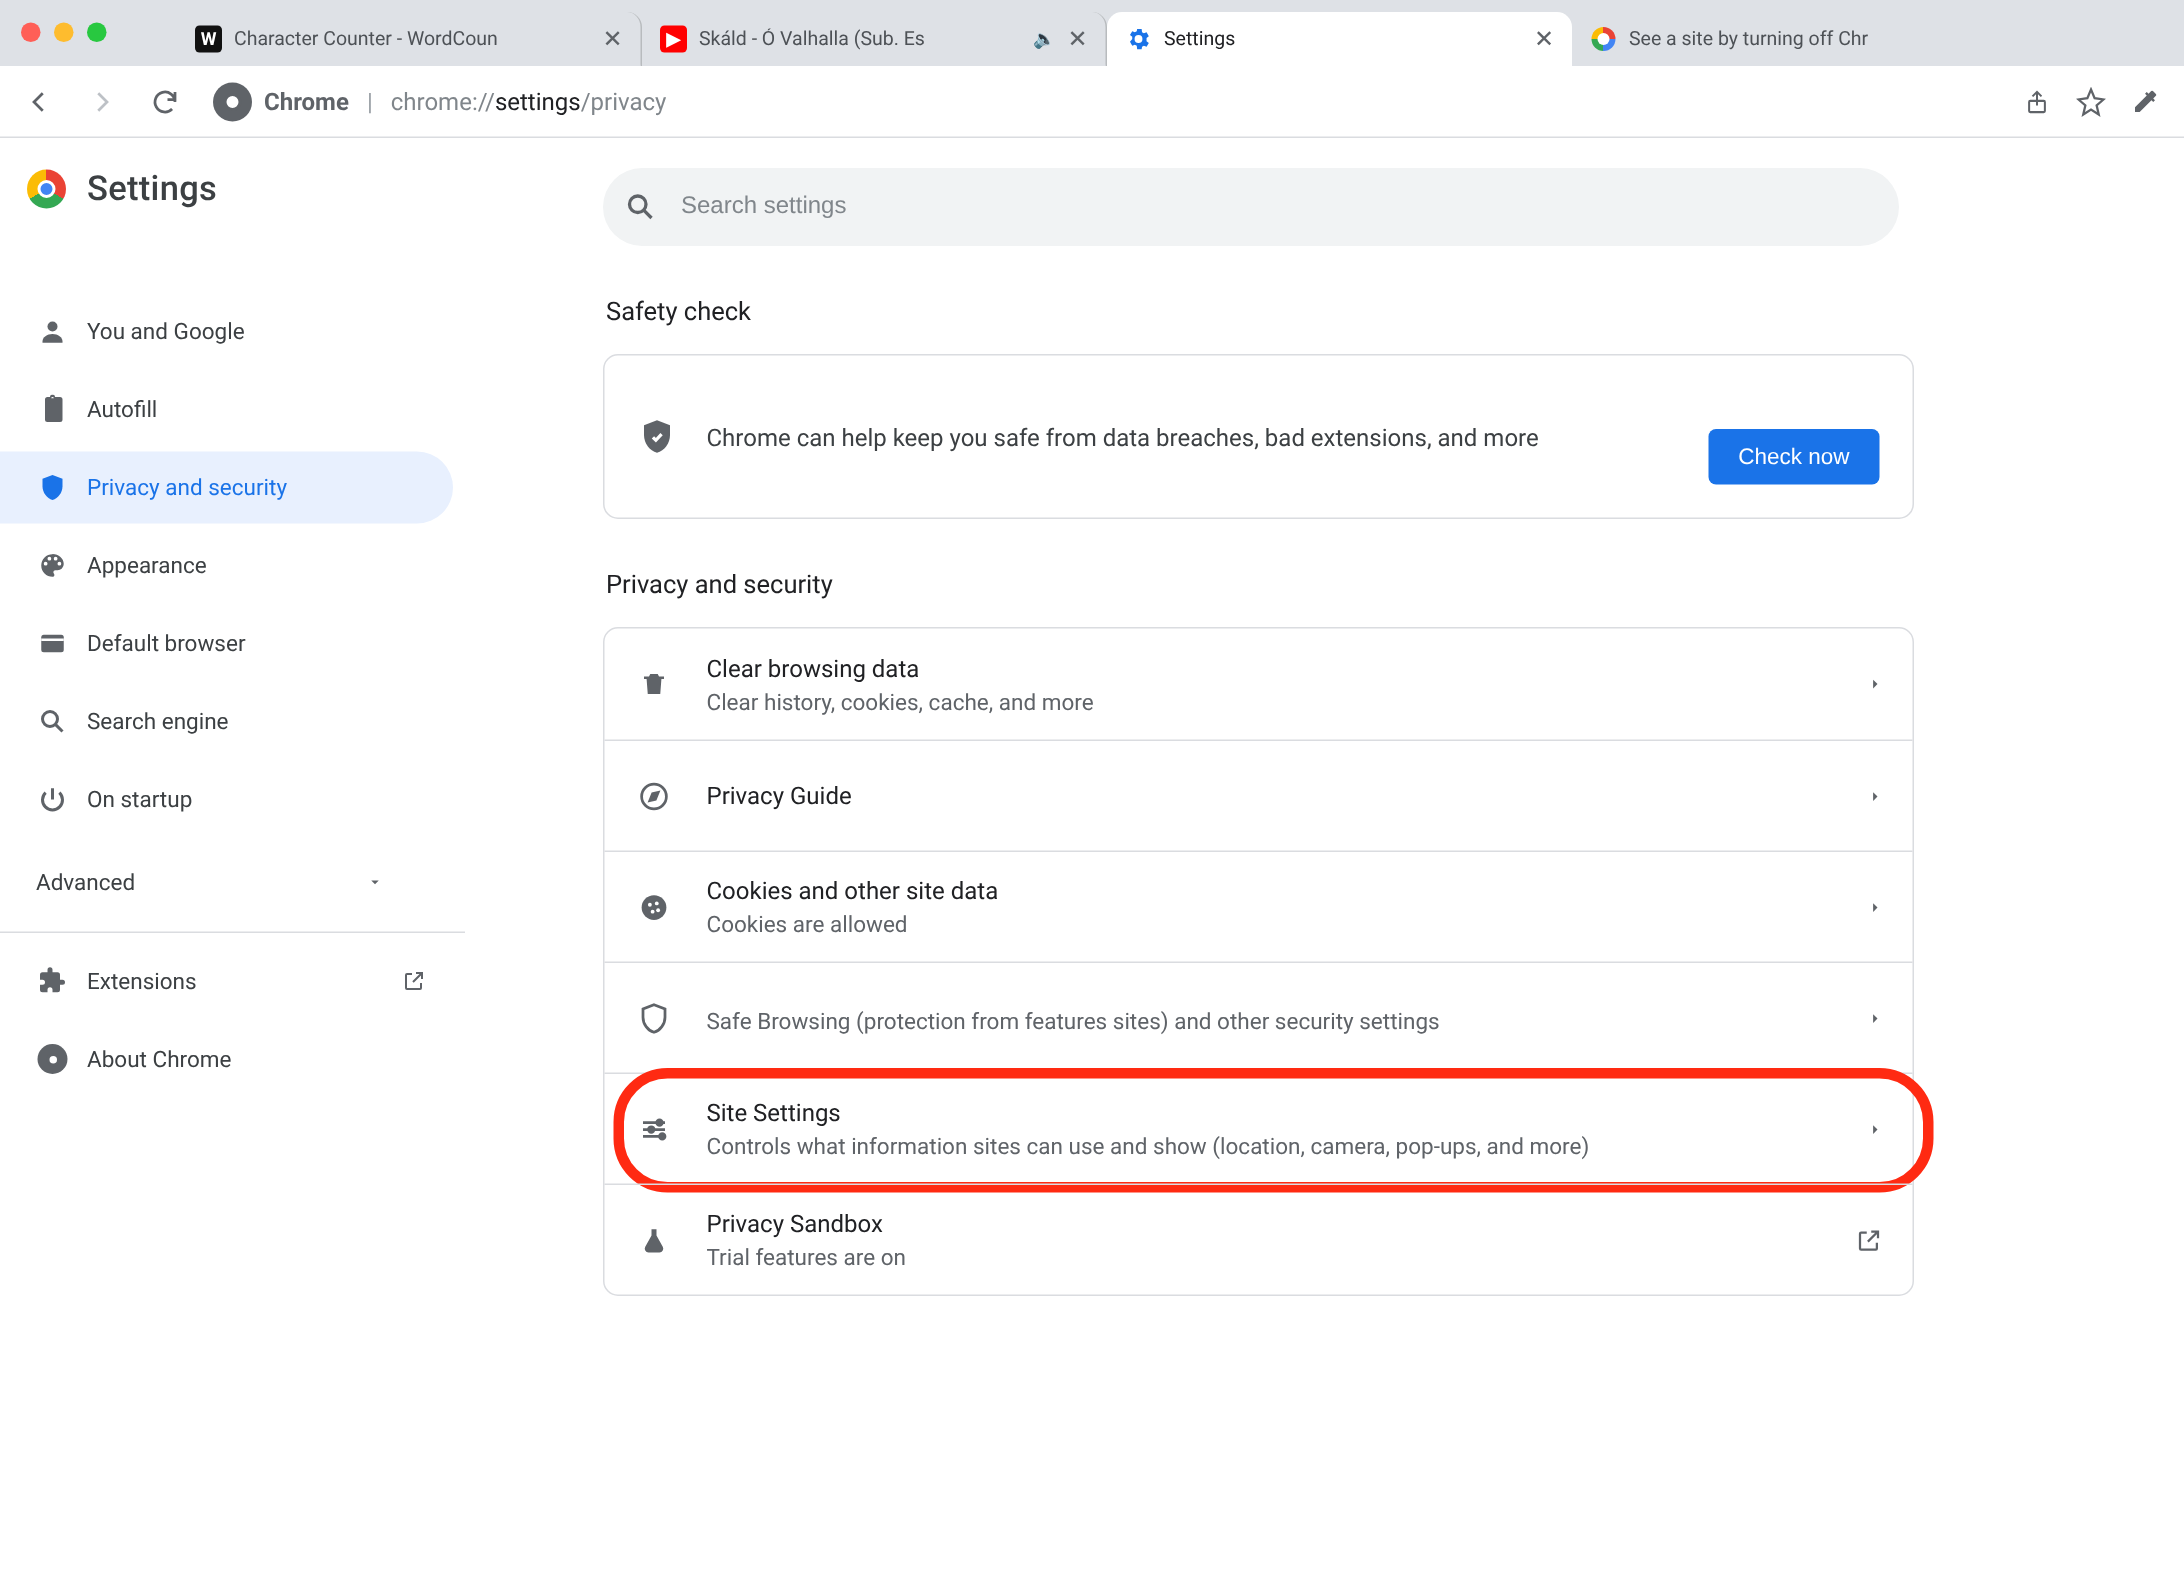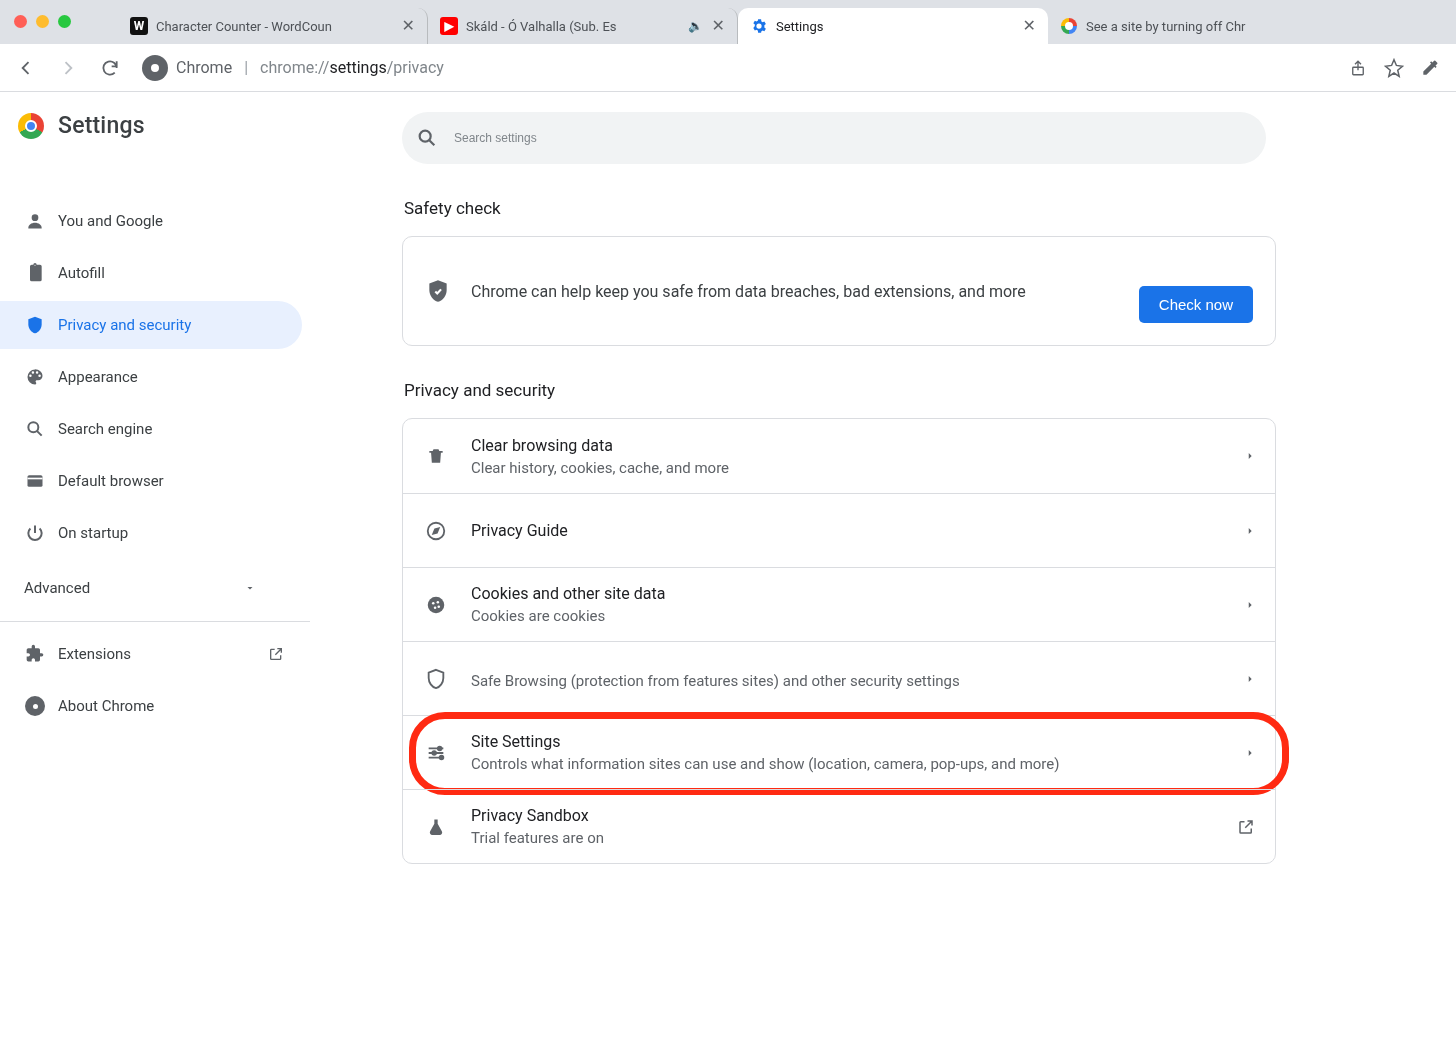"Chrome" .omnibox .site-id { font-weight: none -> bold }
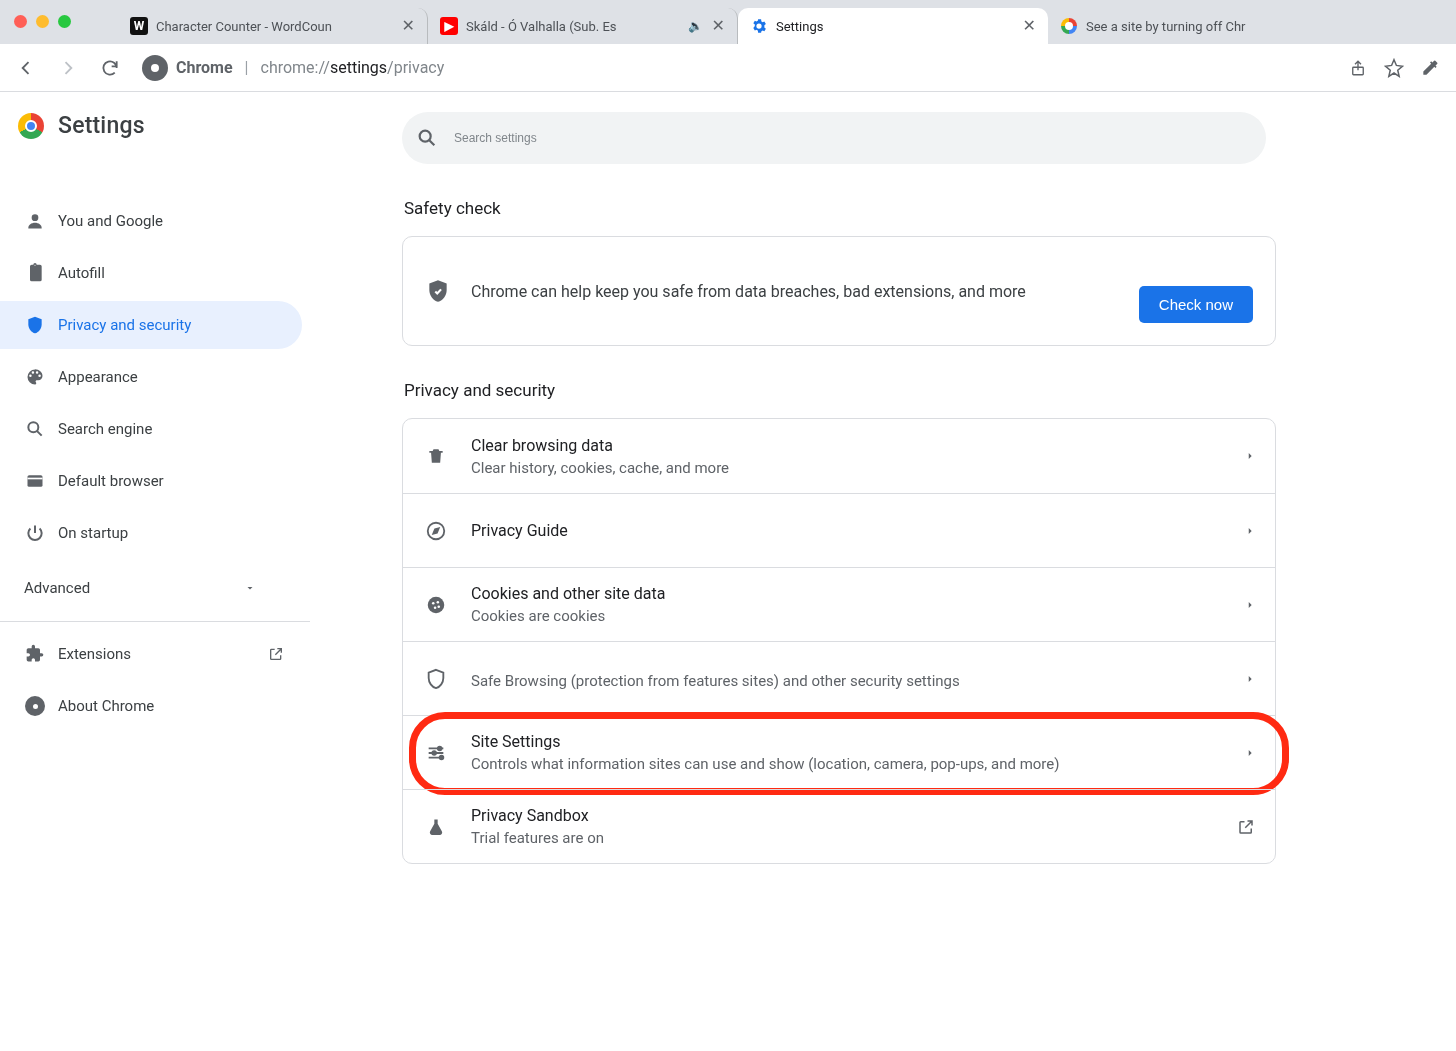"Search settings" .search-box input { font-size: 12px -> 16px }
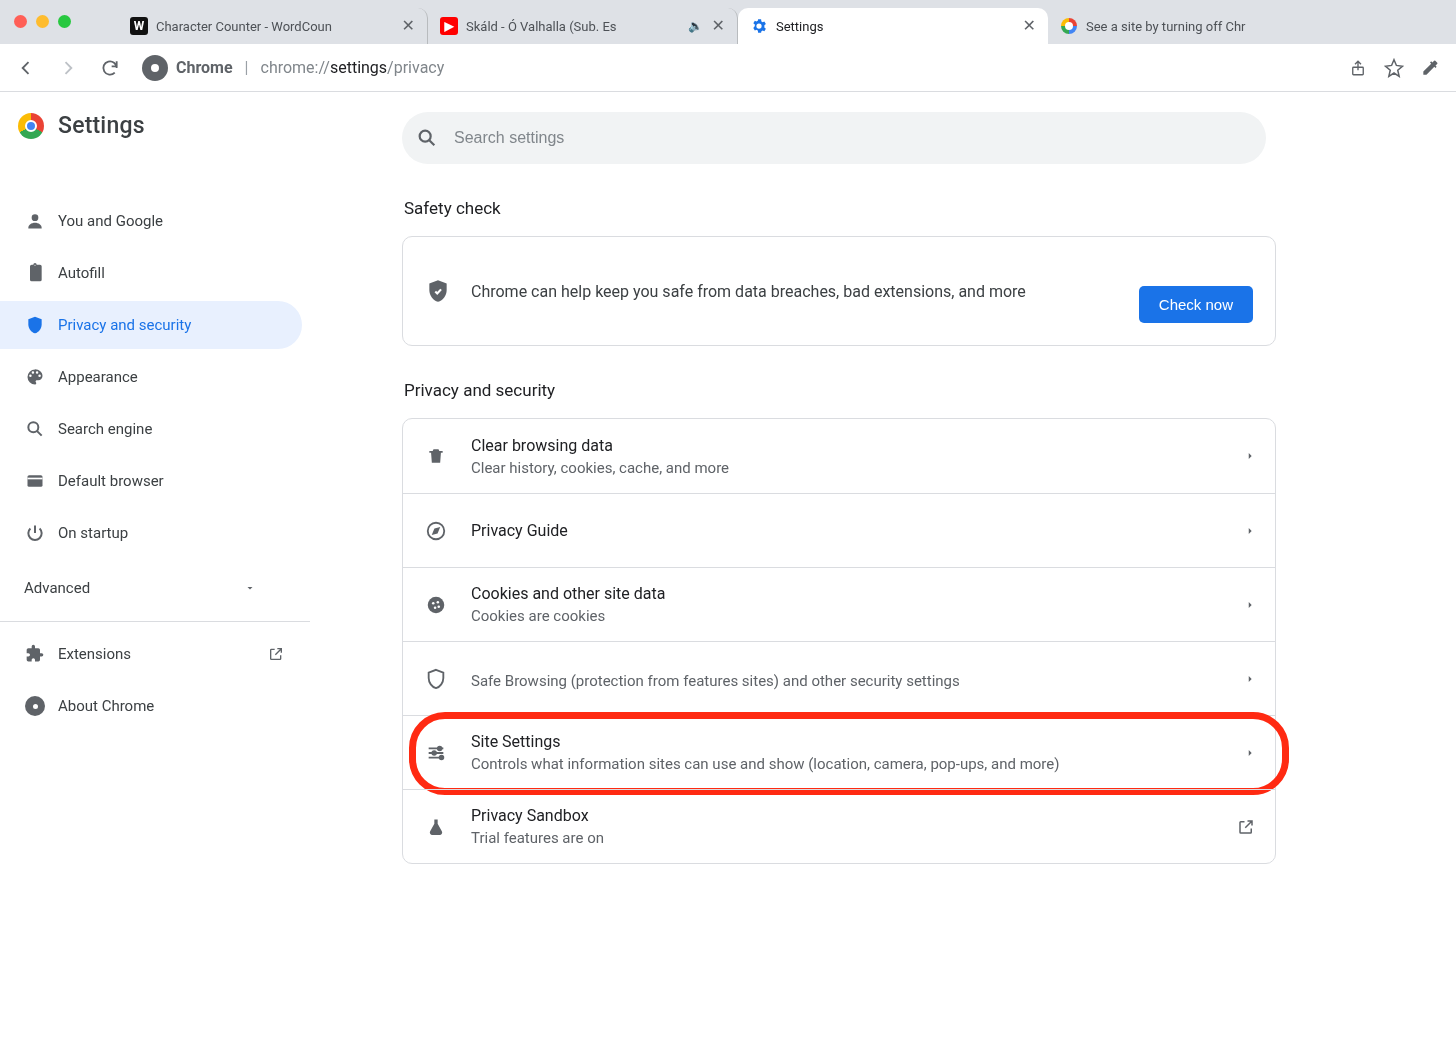"Search engine" div.side-item { order: before "Default browser" -> after "Default browser" }
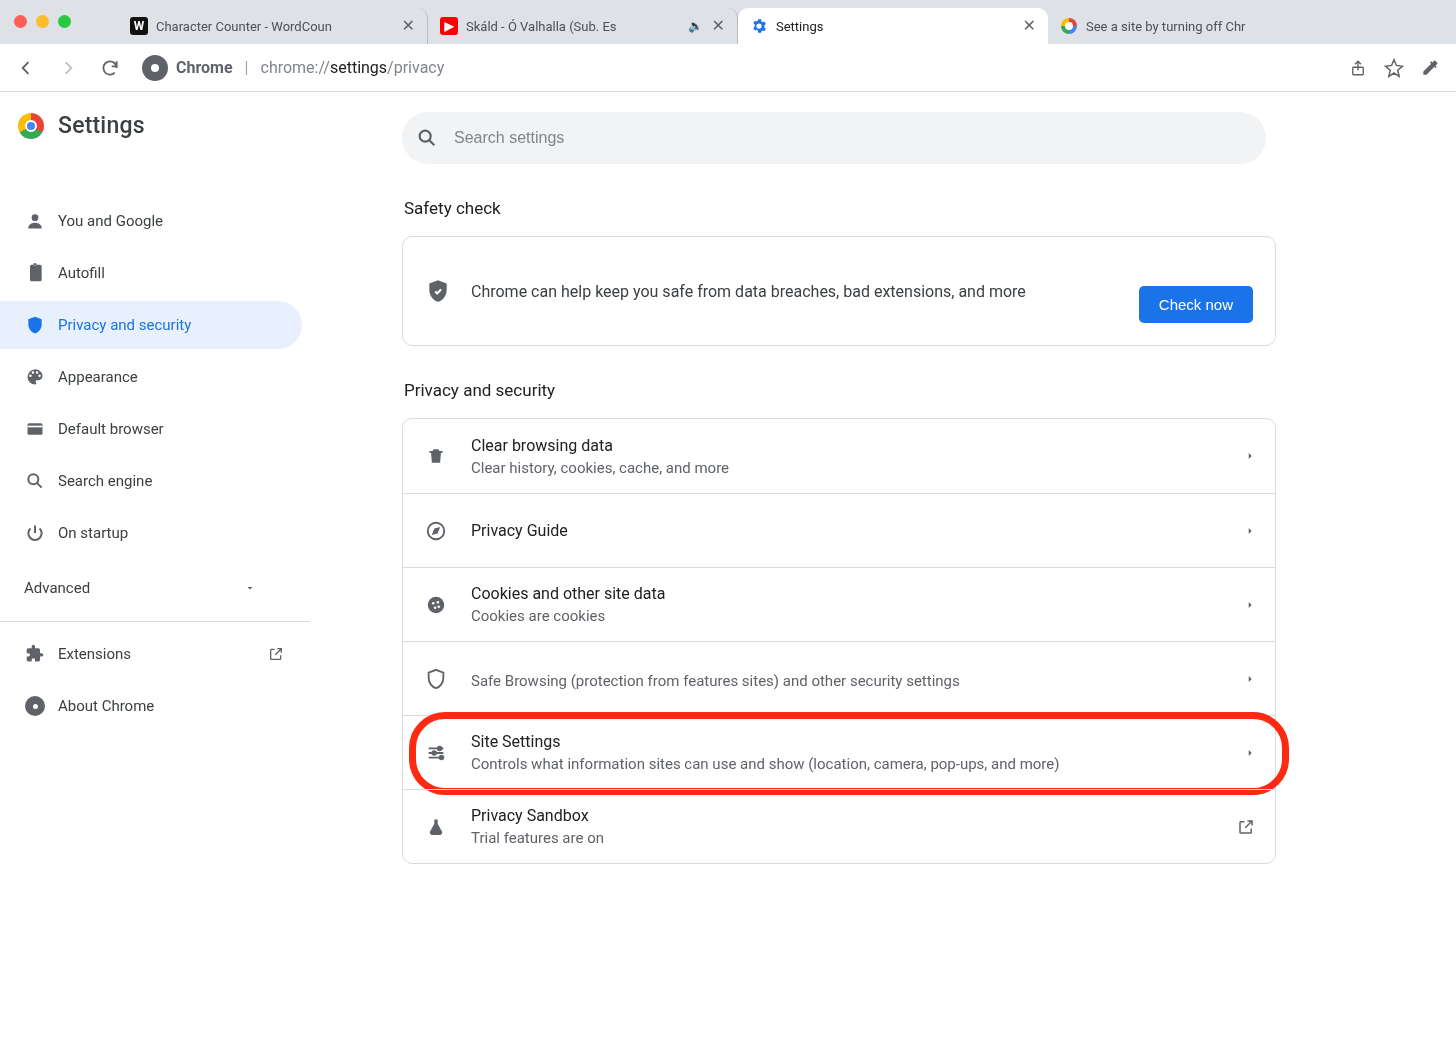"Cookies are cookies" div.t2 { text: cookies -> allowed }
